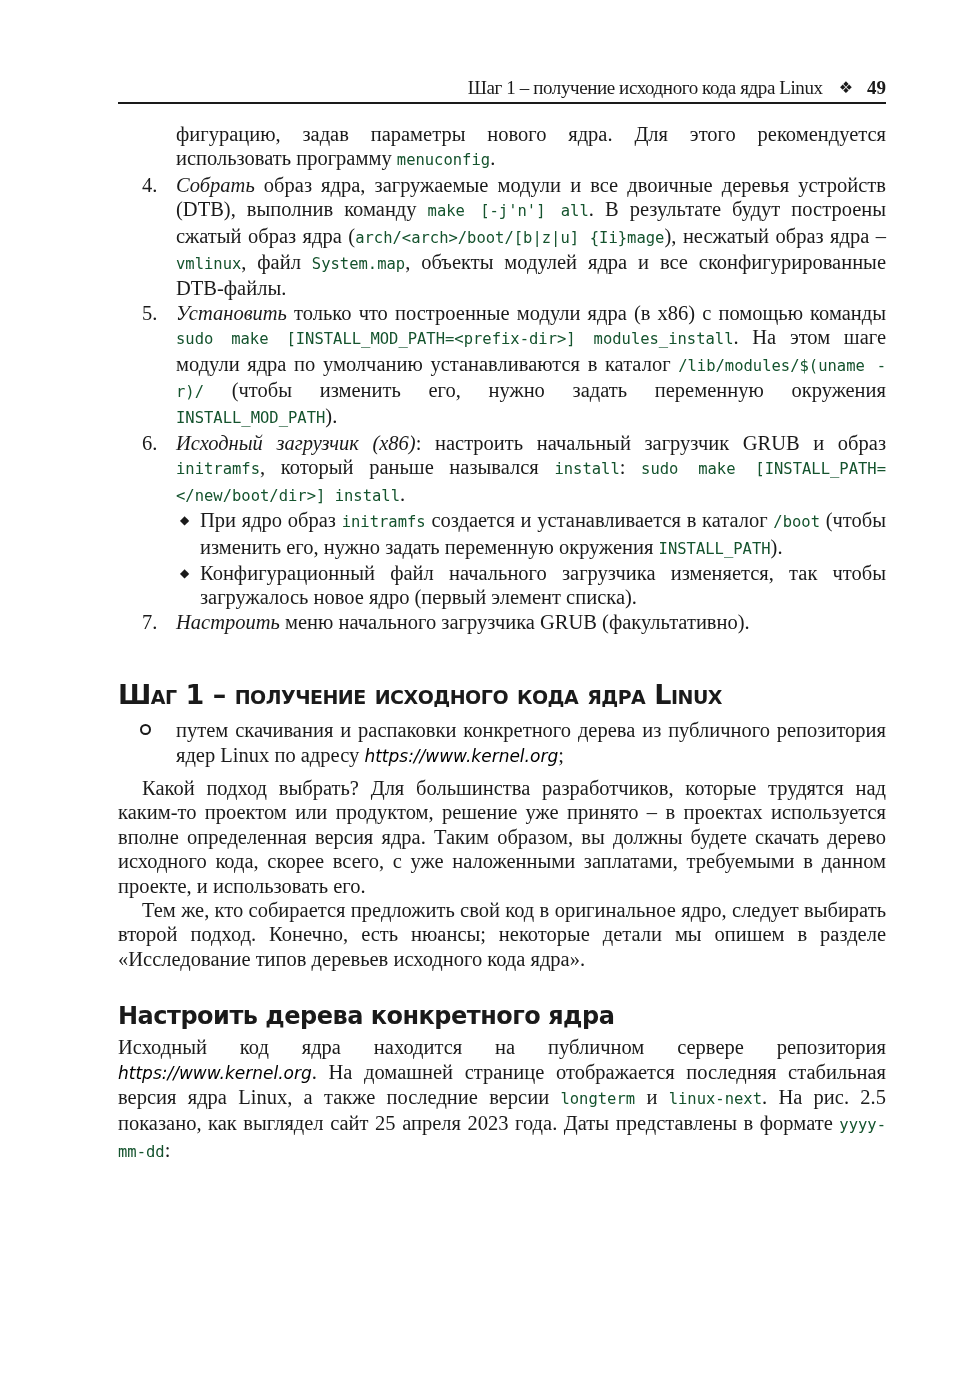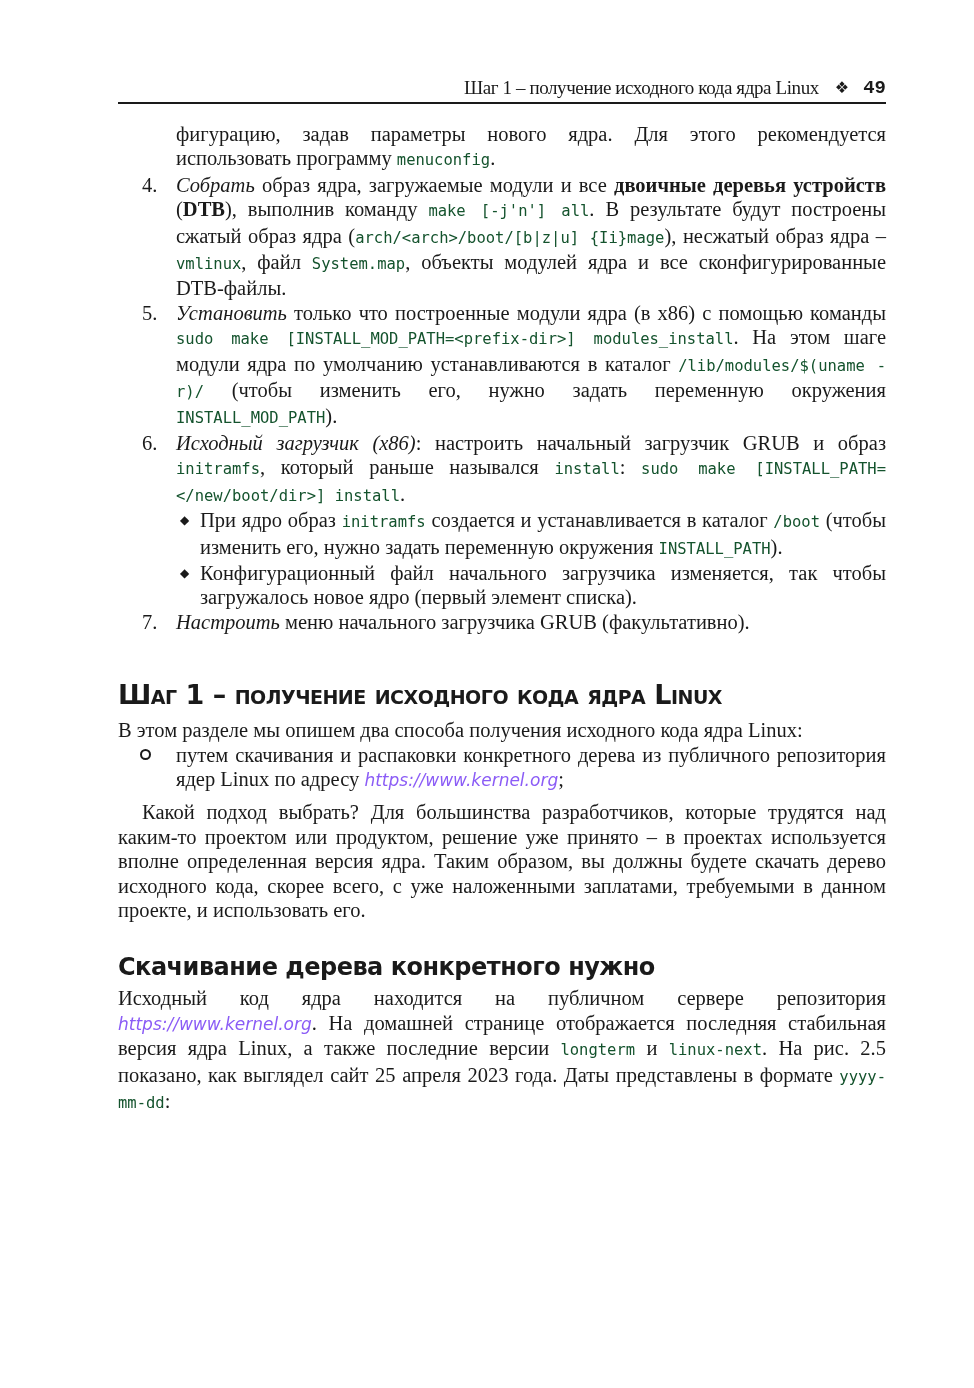"49" .running-head .rh-page { font-family: Liberation Mono, monospace -> Liberation Serif, serif }
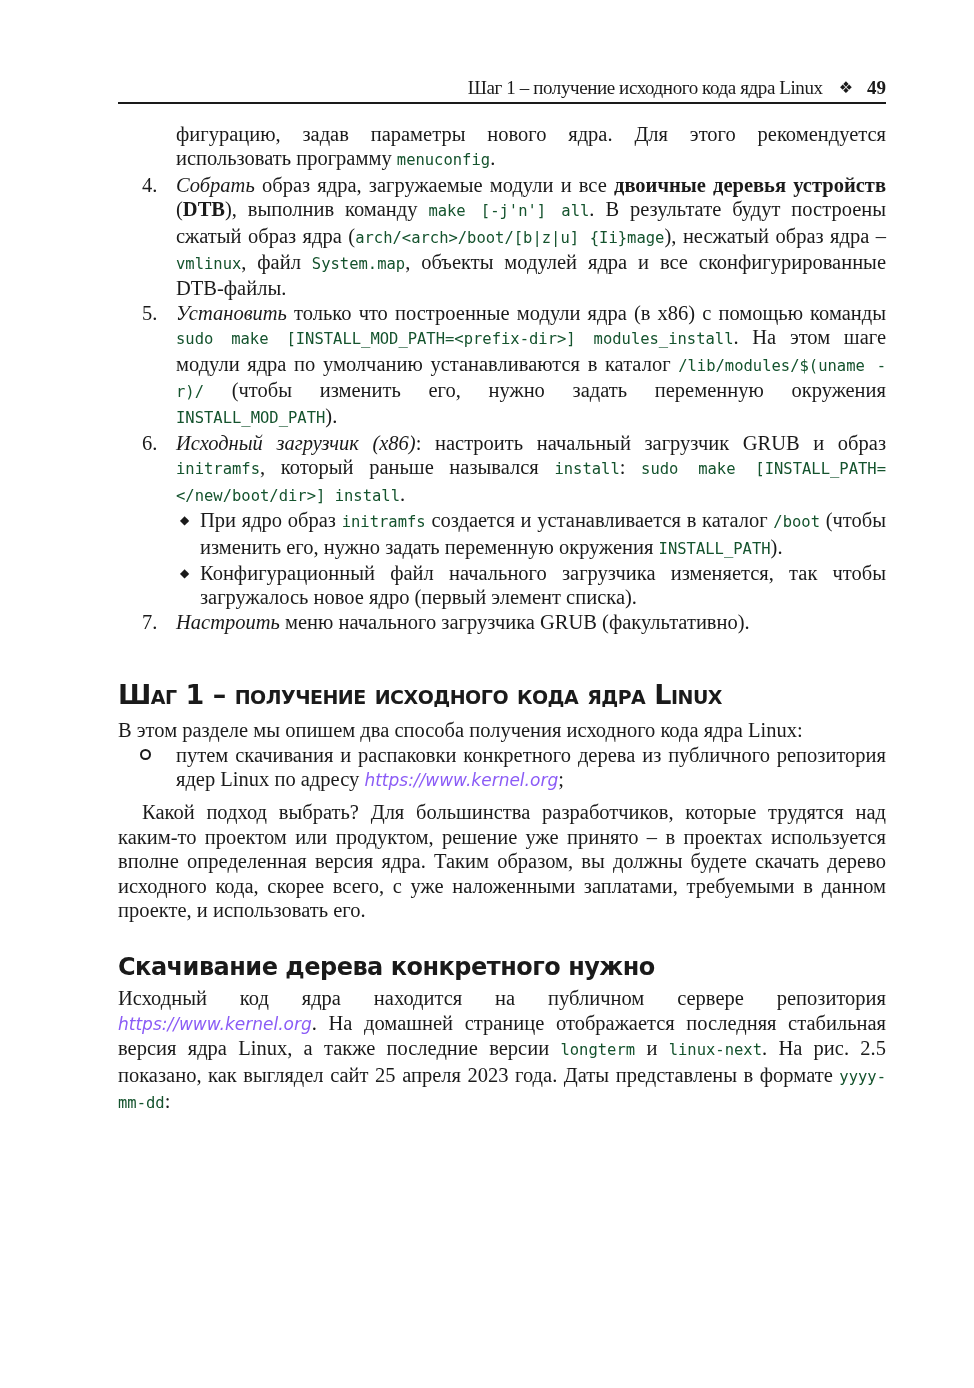"двоичные деревья устройств" .b { font-weight: bold -> normal }
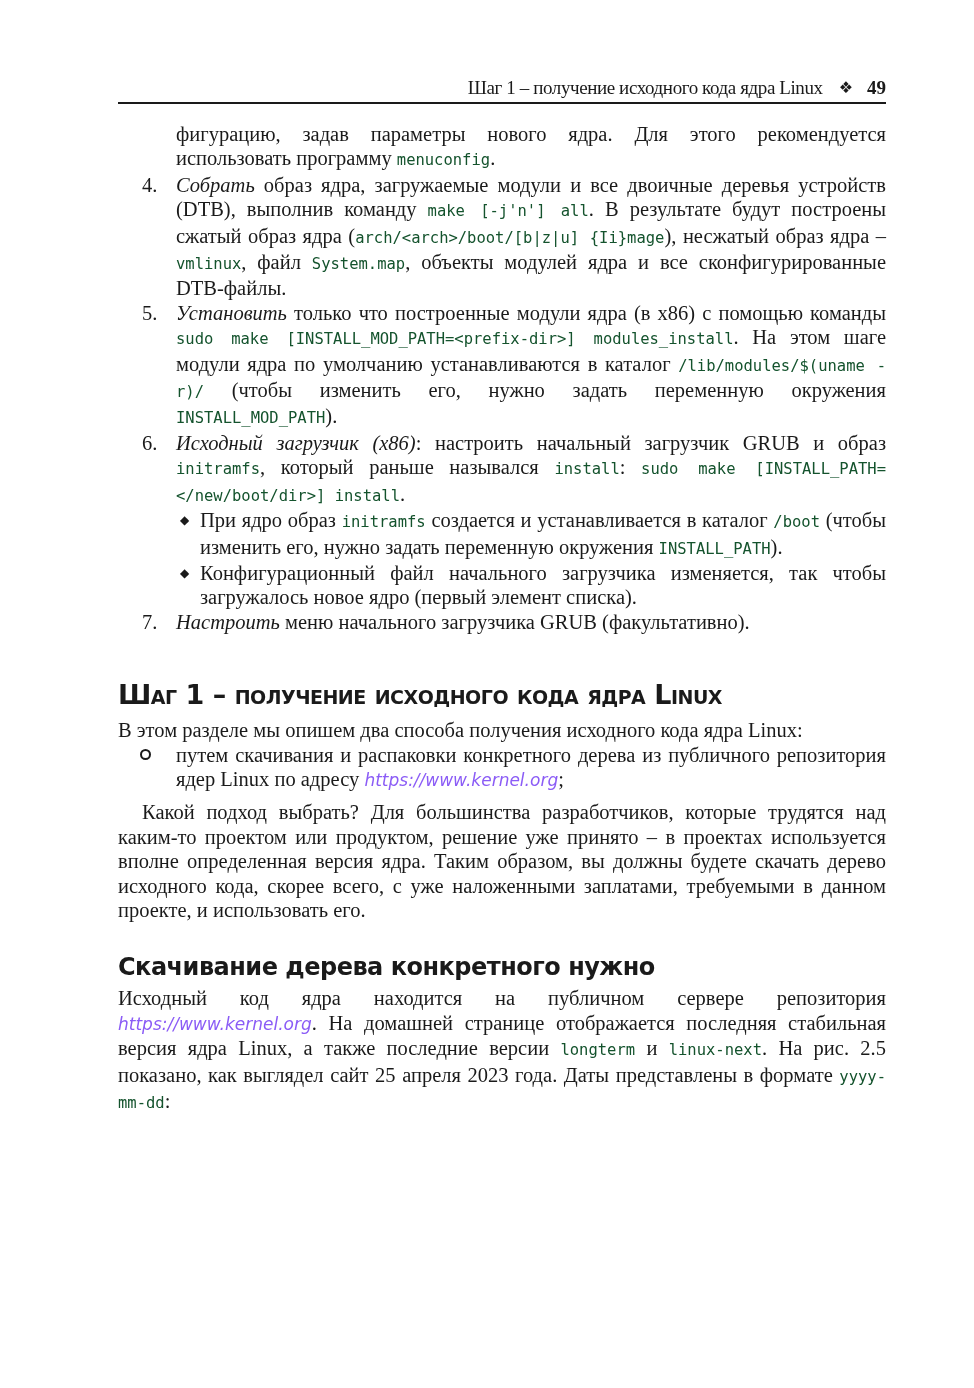"В этом разделе мы опишем" p { html: <p>В этом разделе мы опишем два способа получения исходного кода ядра Linux:</p> -> none }
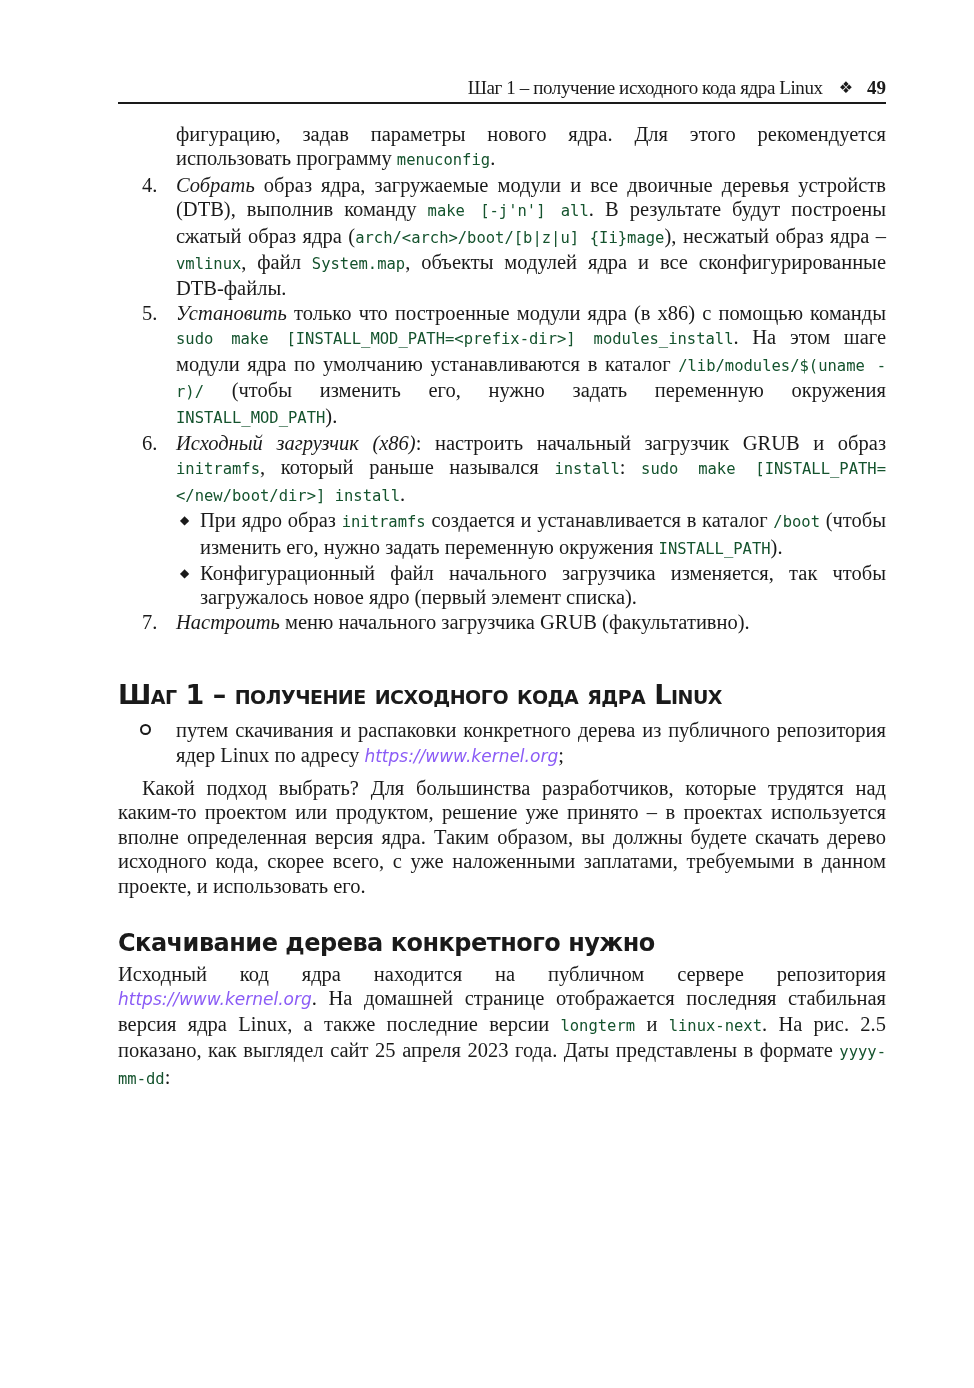"https://www.kernel.org" .link { color: #8b5cf6 -> #000000 }
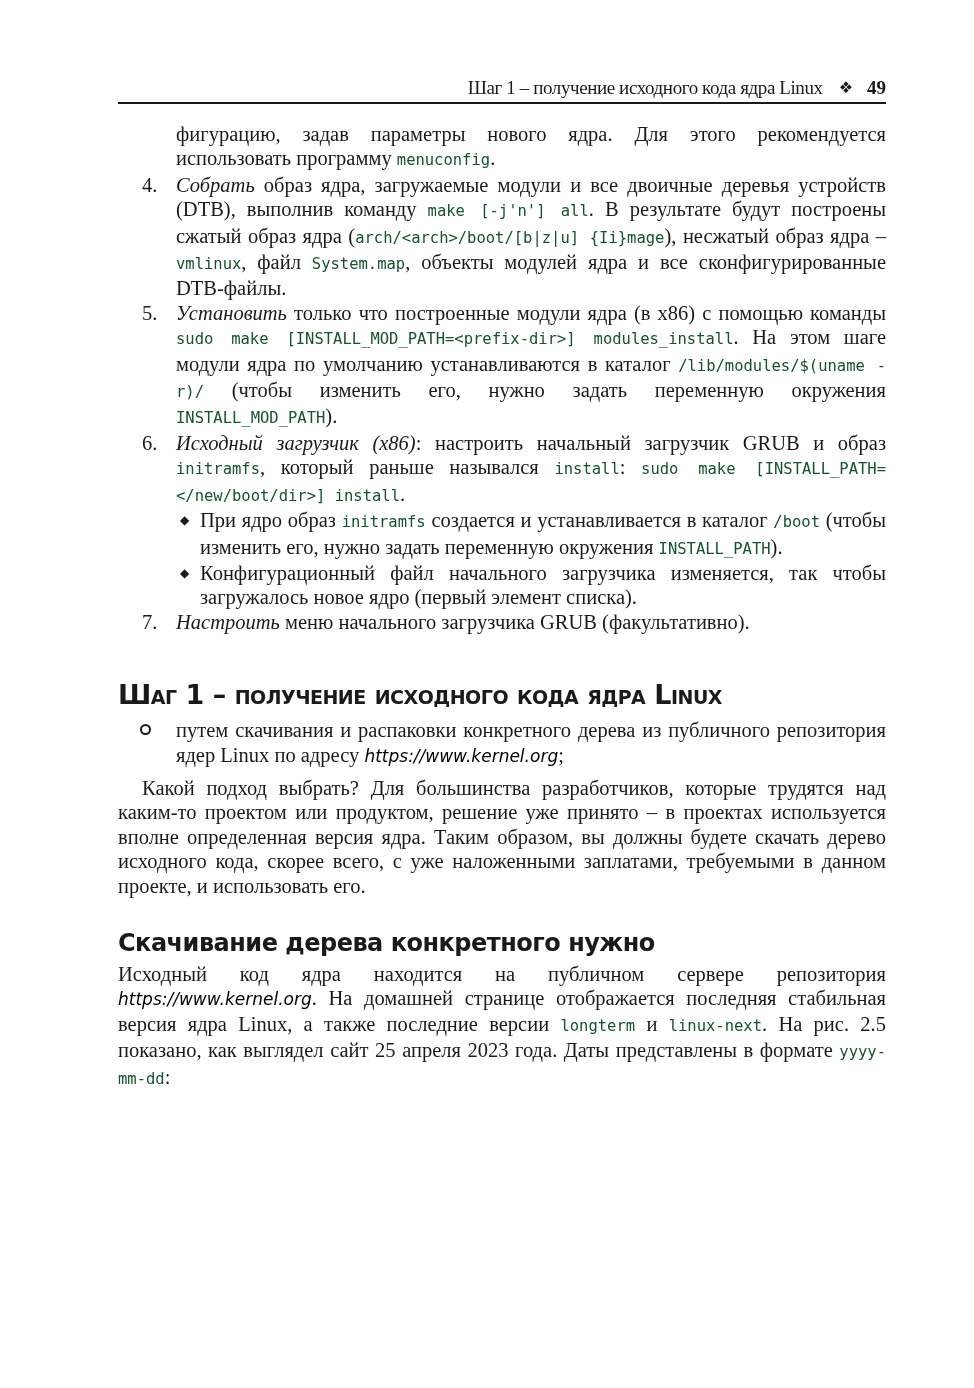"Тем же, кто собирается предложить" p.ind { html: none -> <p>Тем же, кто собирается предложить свой код в оригинальное ядро, следует выбирать второй подход. Конечно, есть нюансы; некоторые детали мы опишем в разделе «Исследование типов деревьев исходного кода ядра».</p> }
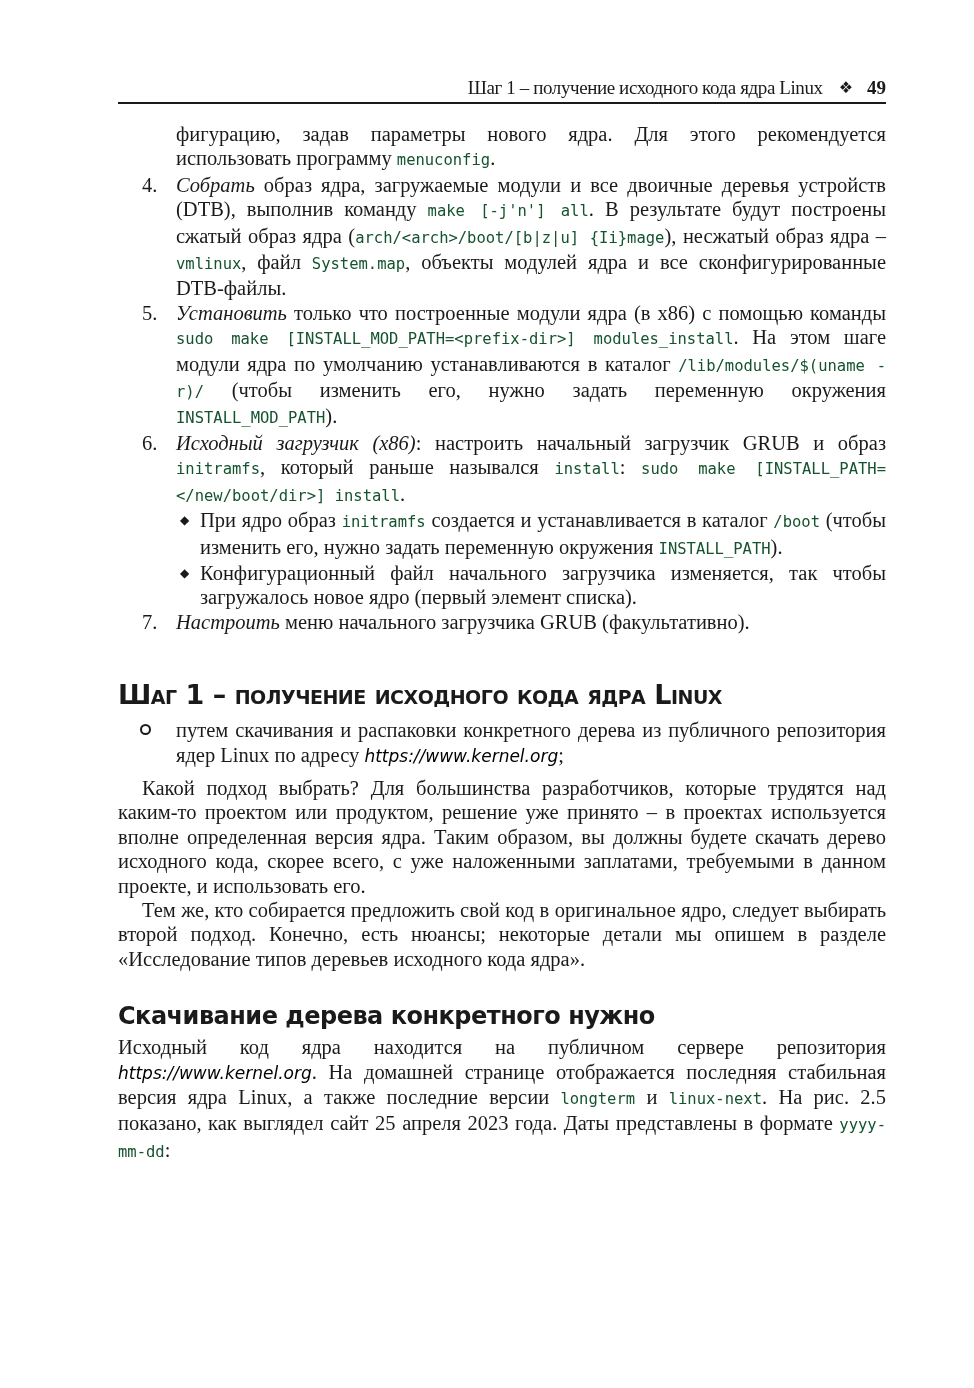"Скачивание дерева конкретного нужно" h2.sub { text: Скачивание дерева конкретного нужно -> Настроить дерева конкретного ядра }
